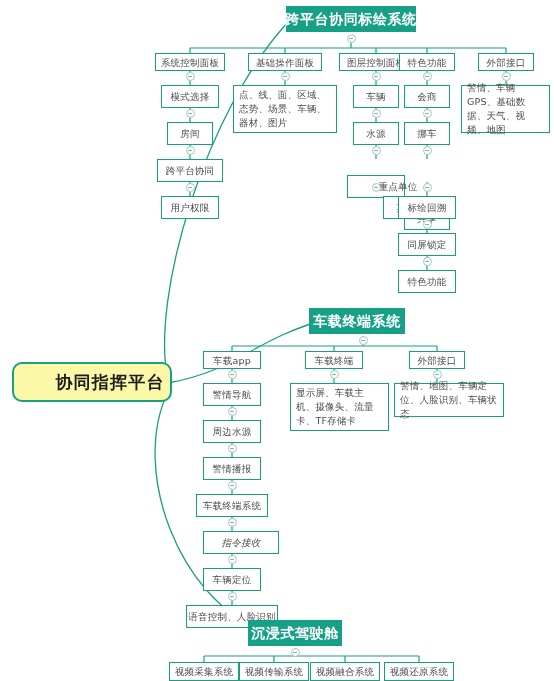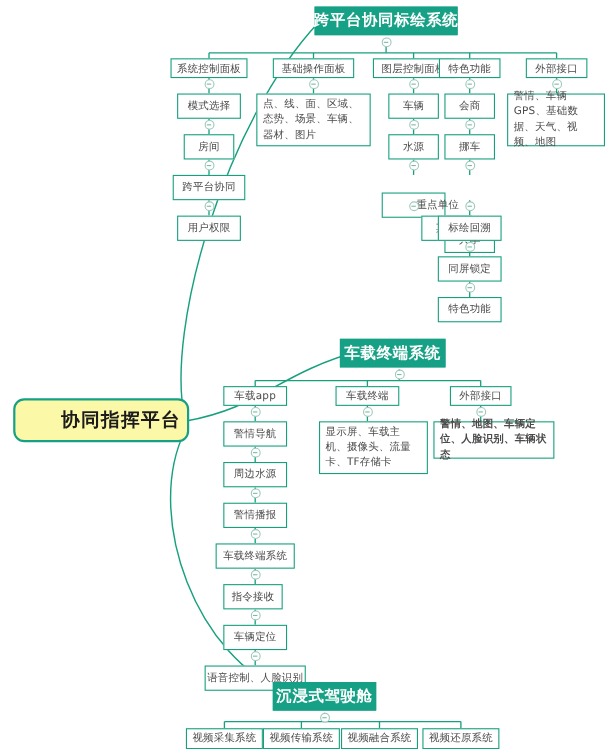"警情、地图、车辆定位、人脸识别、车辆状态" div.node { font-weight: bold -> none }
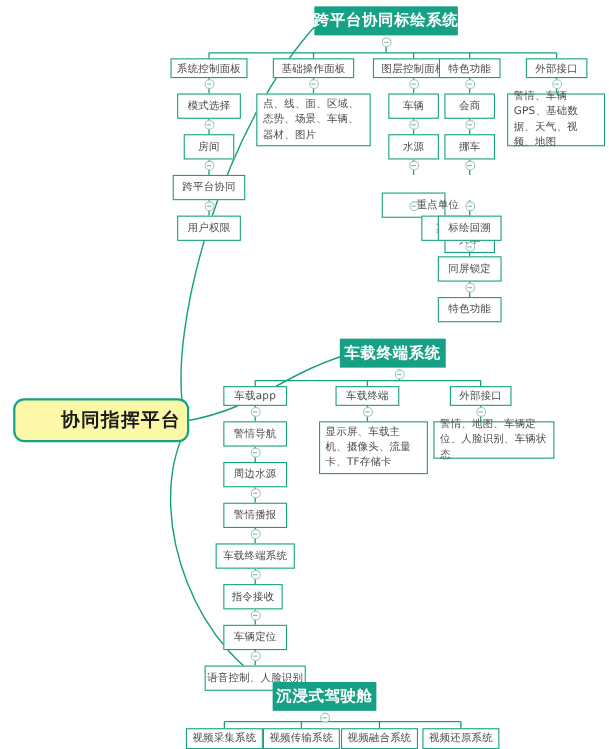"指令接收" div.node { font-style: none -> italic; width: 54px -> 76px }
